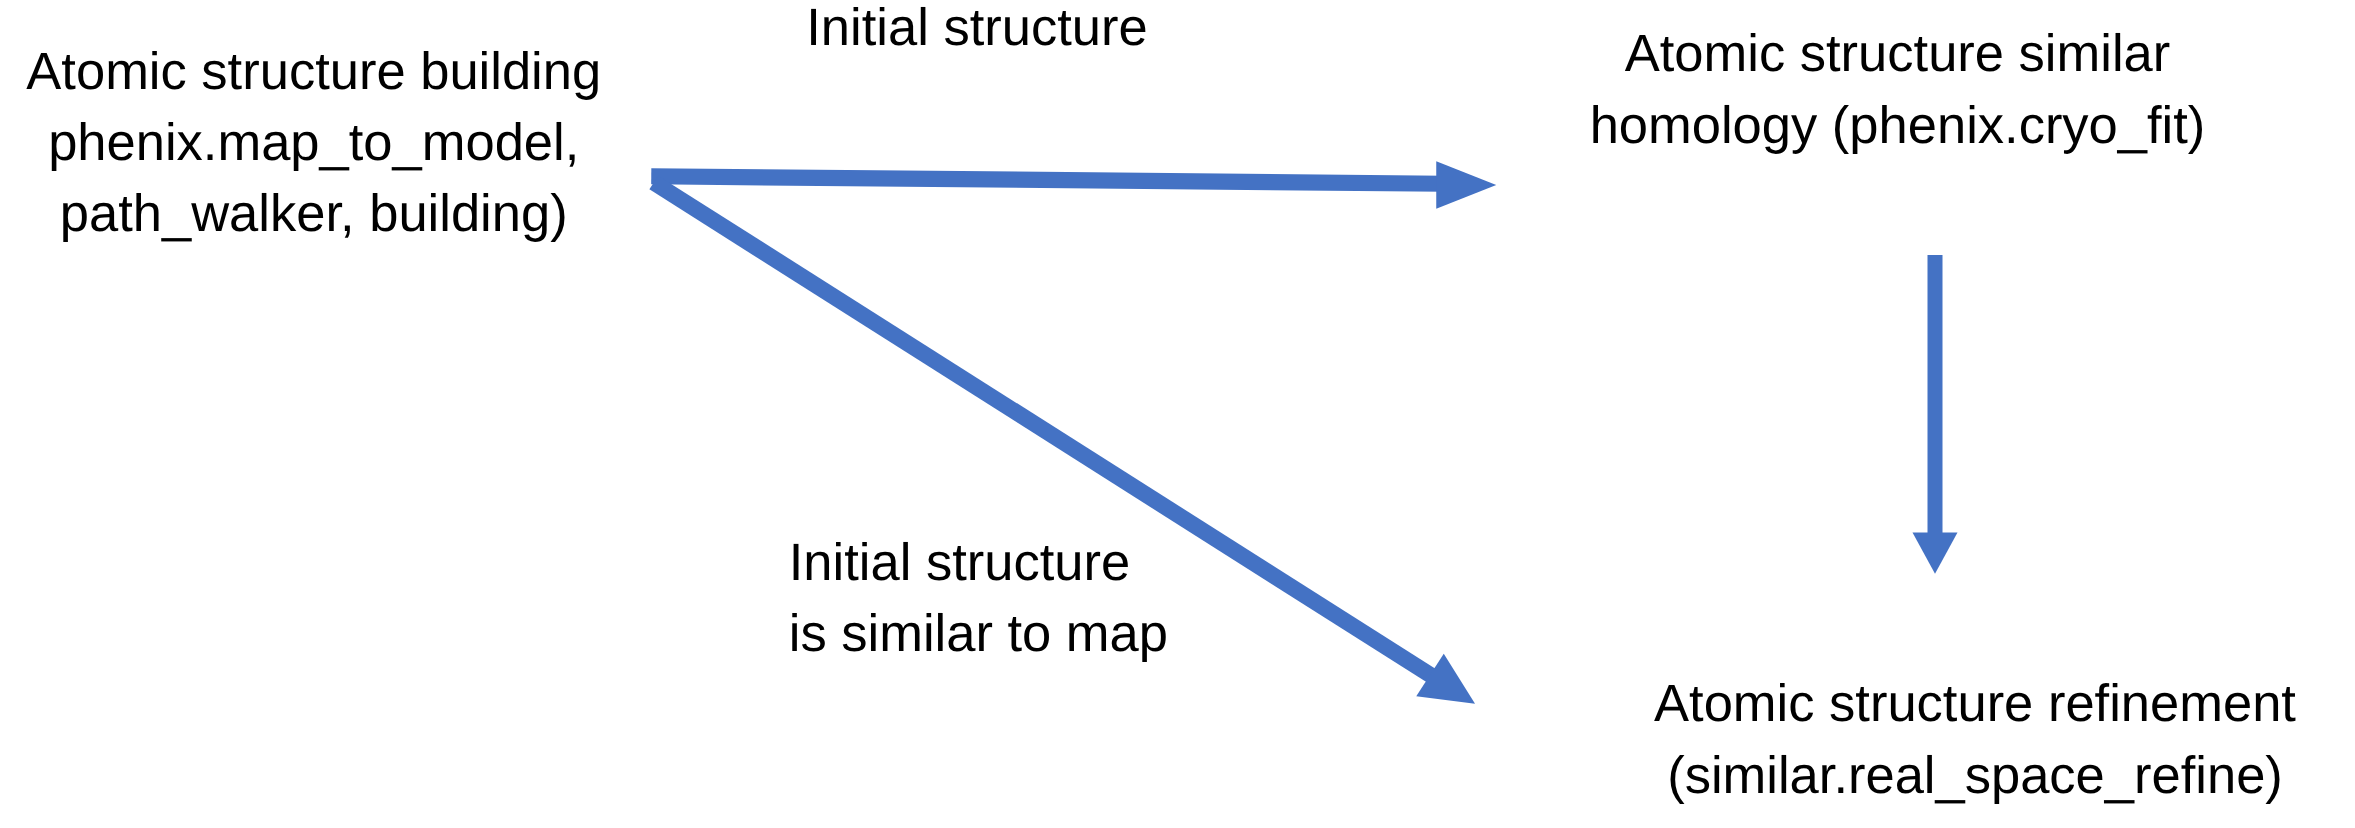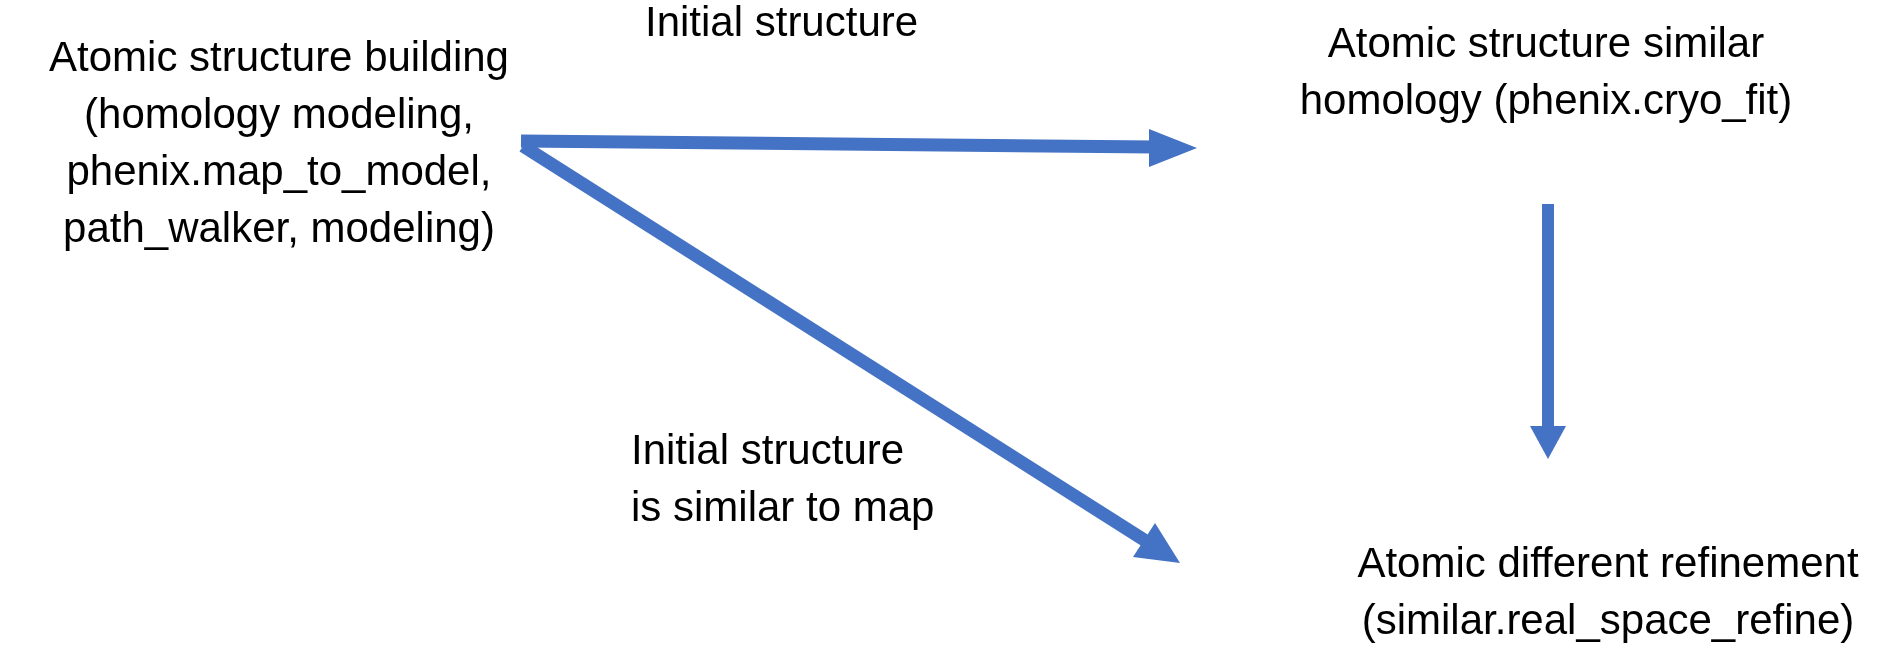"Atomic structure building" .center { margin-left: 28px -> none }
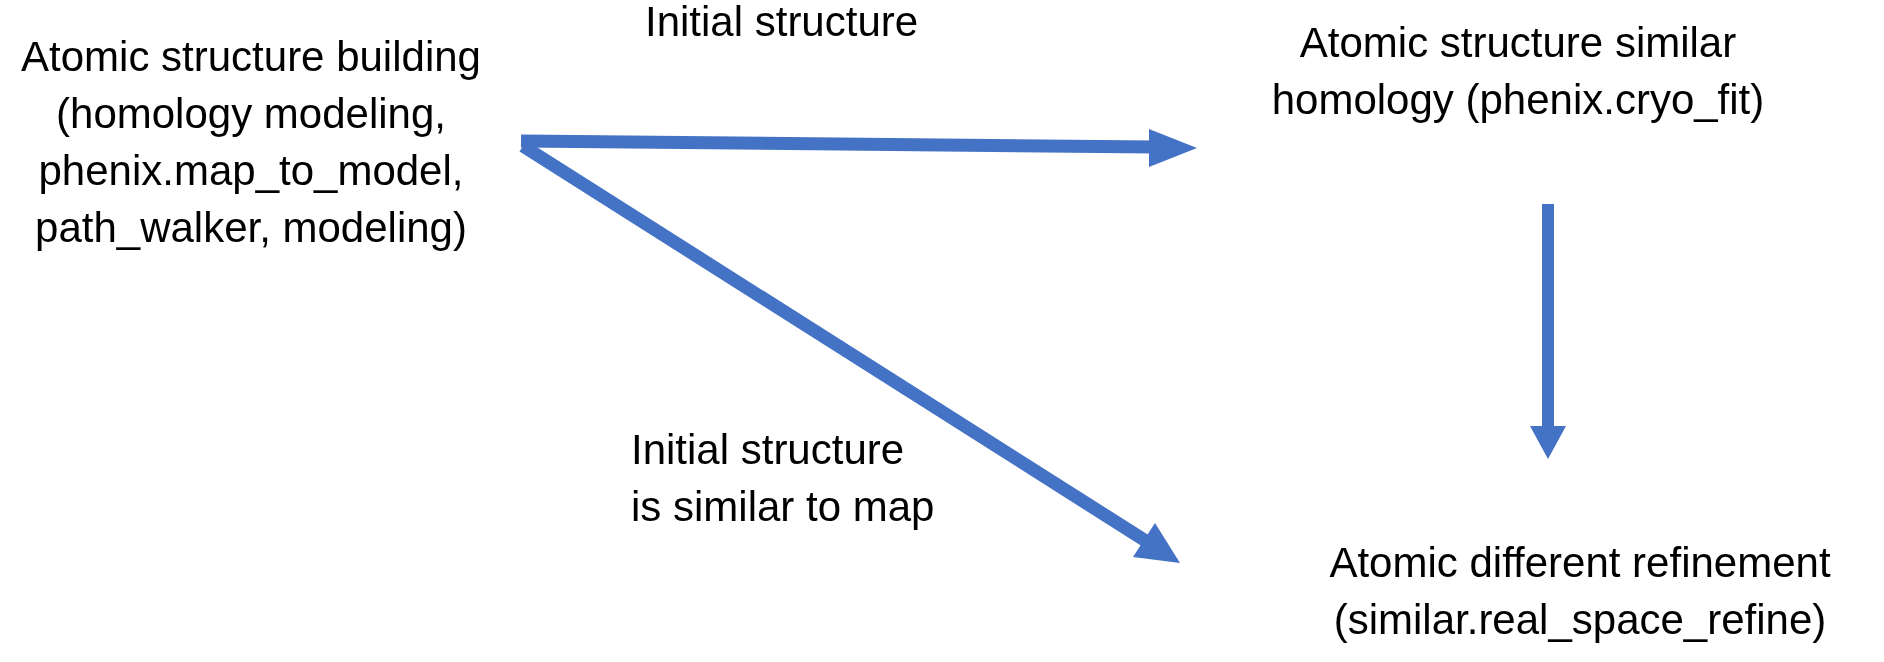"(homology modeling," span.line { html: <span>(homology modeling,</span> -> none }
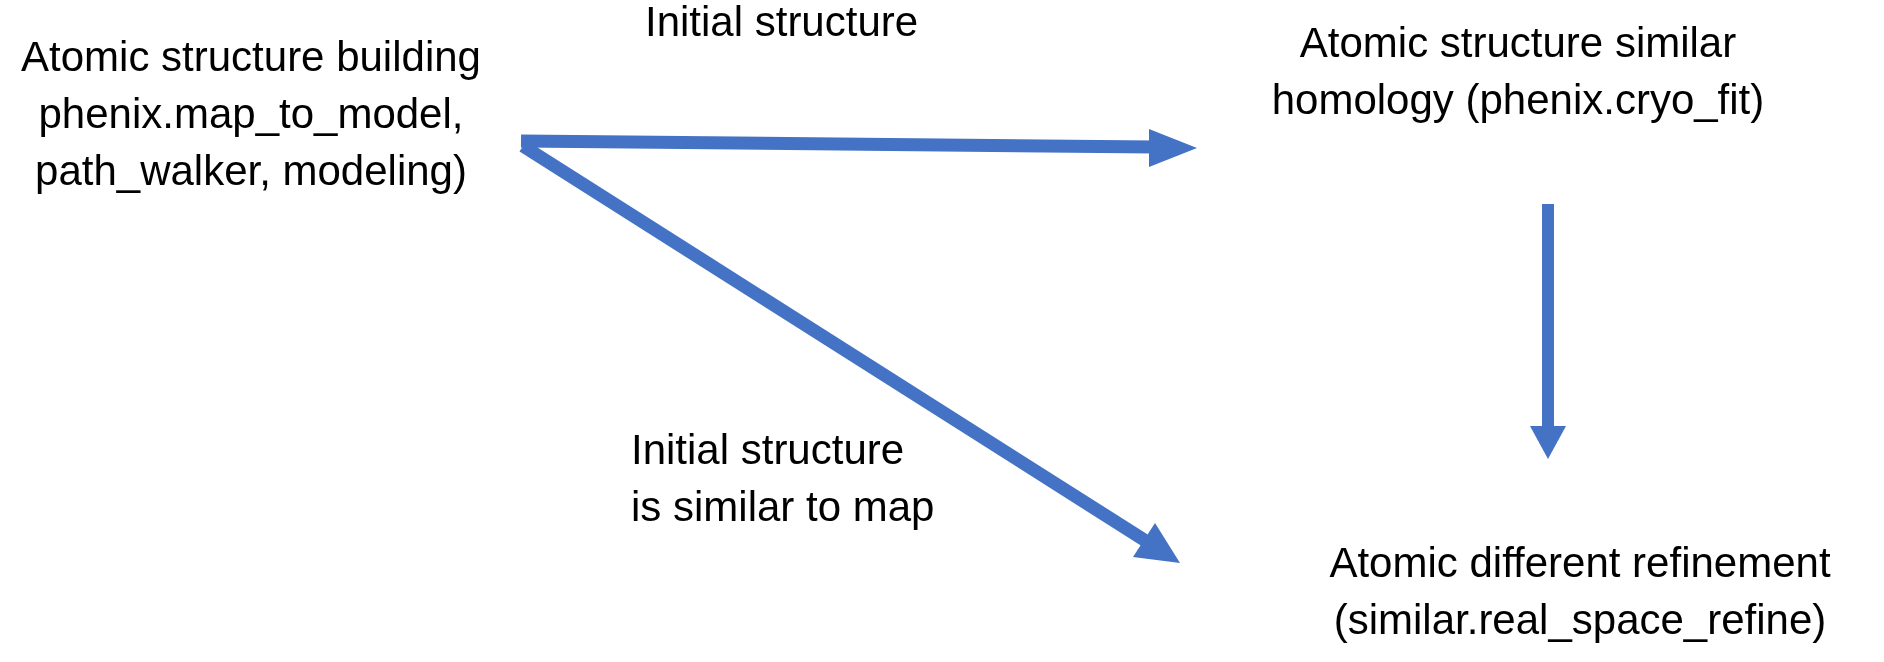"path_walker, modeling)" span.line { text: modeling -> building }
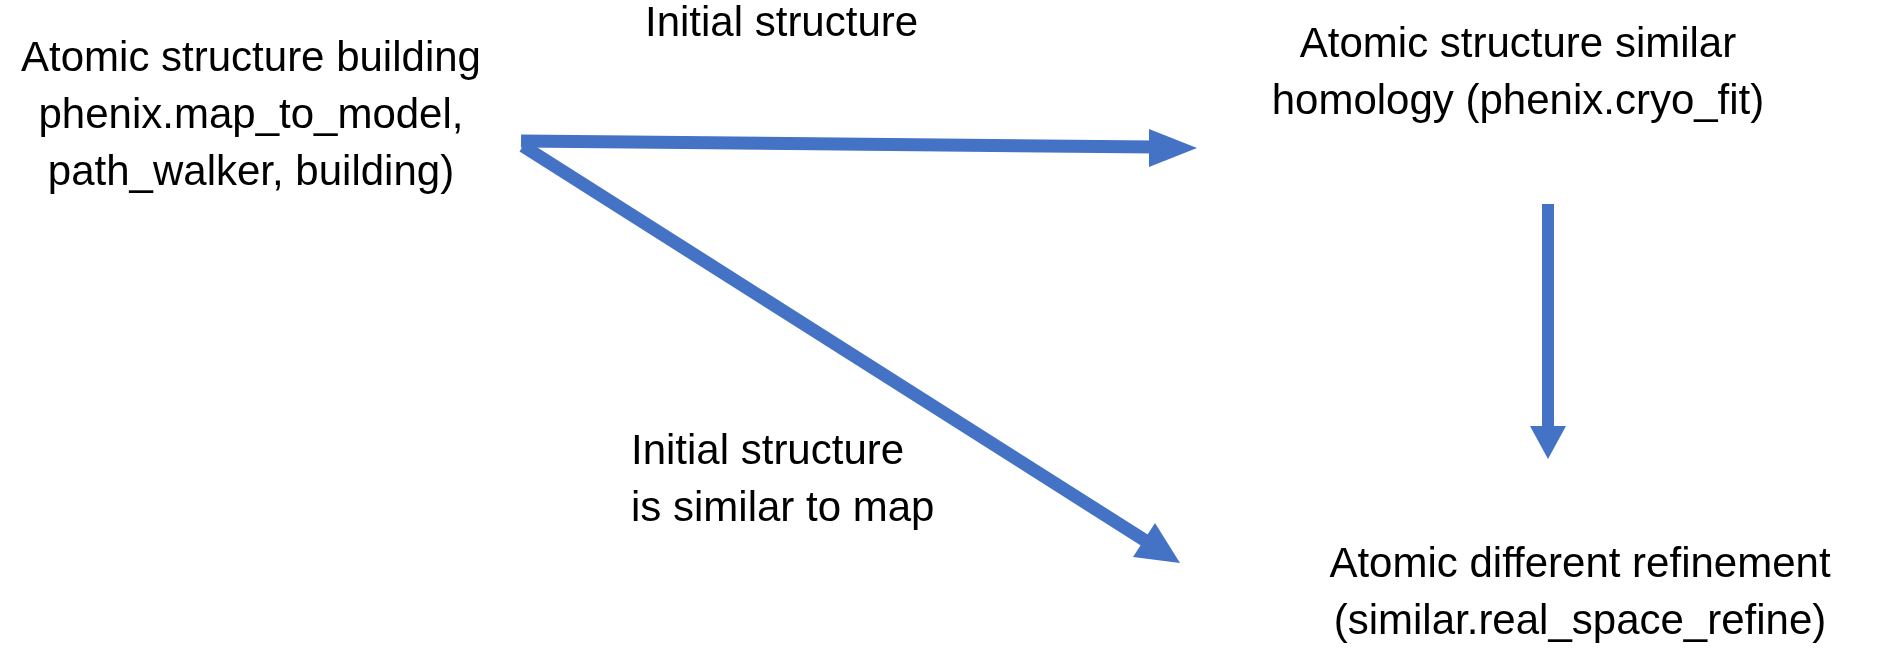"Atomic different refinement" span.line { text: different -> structure }
